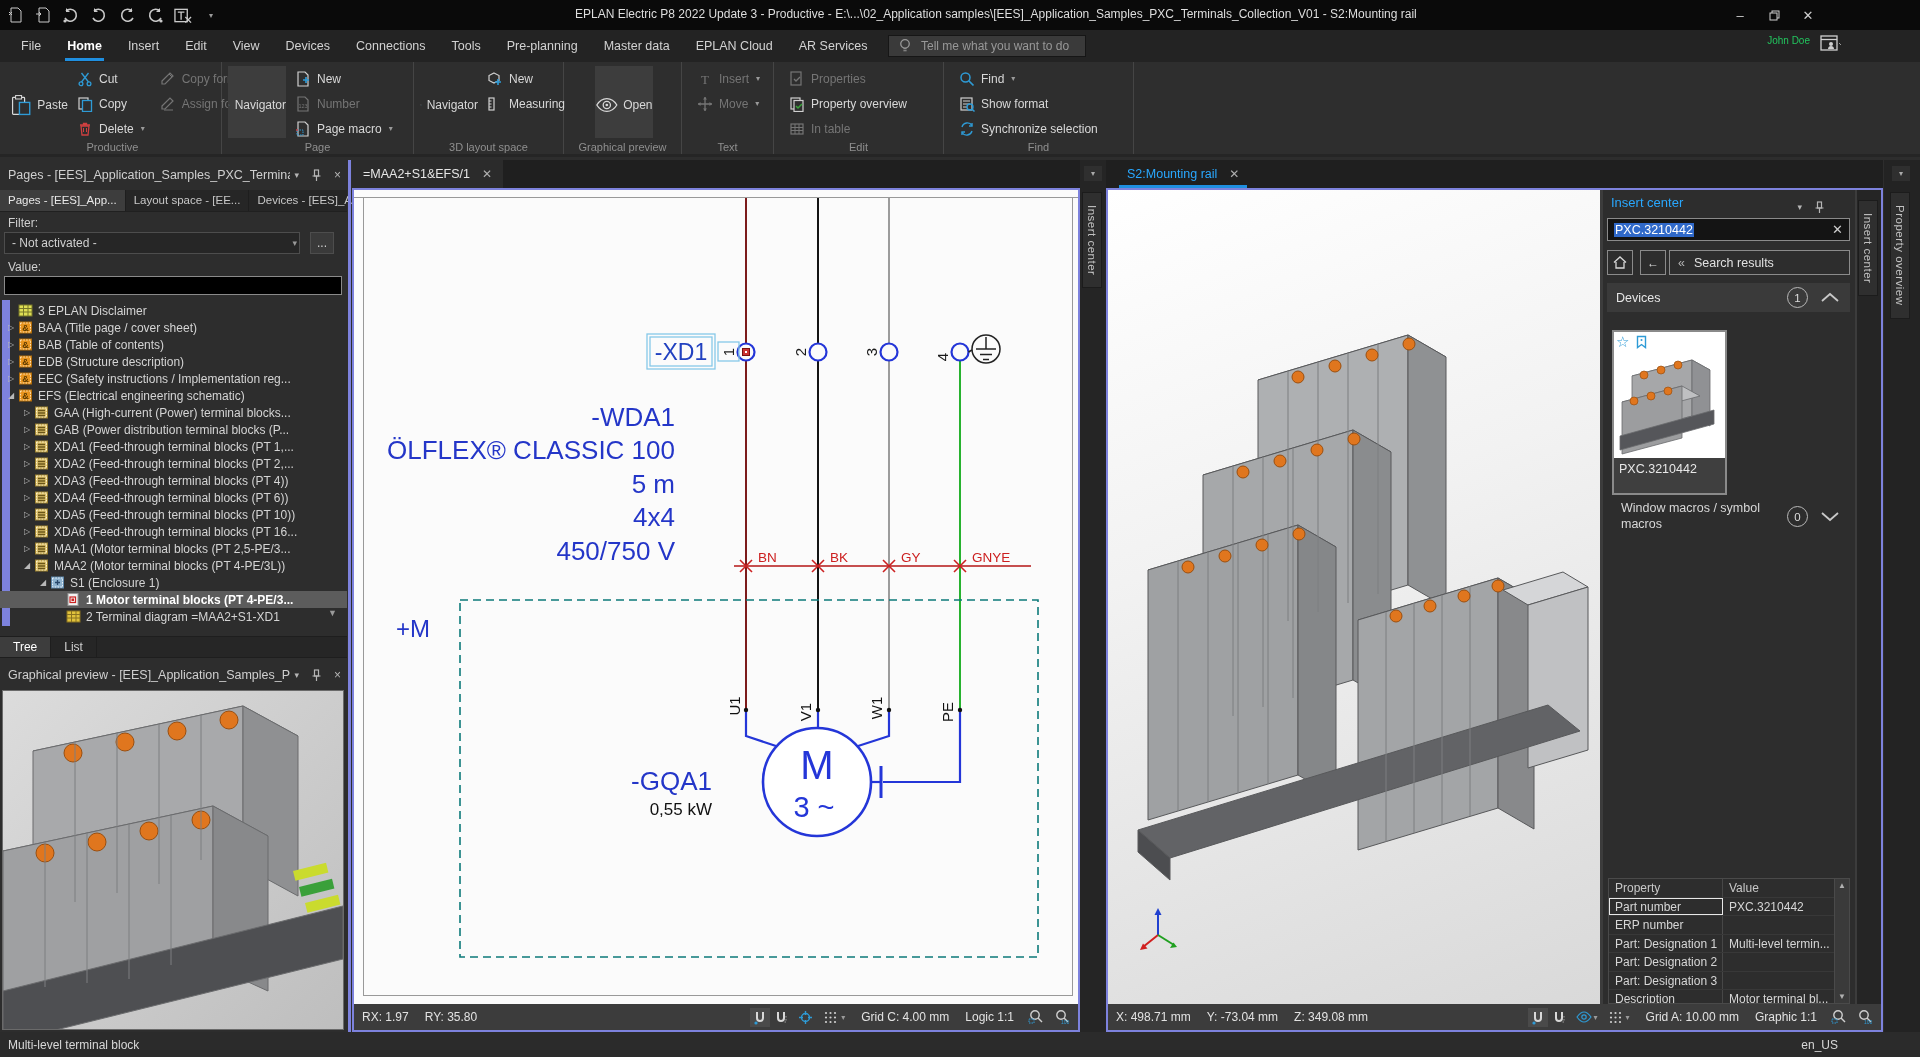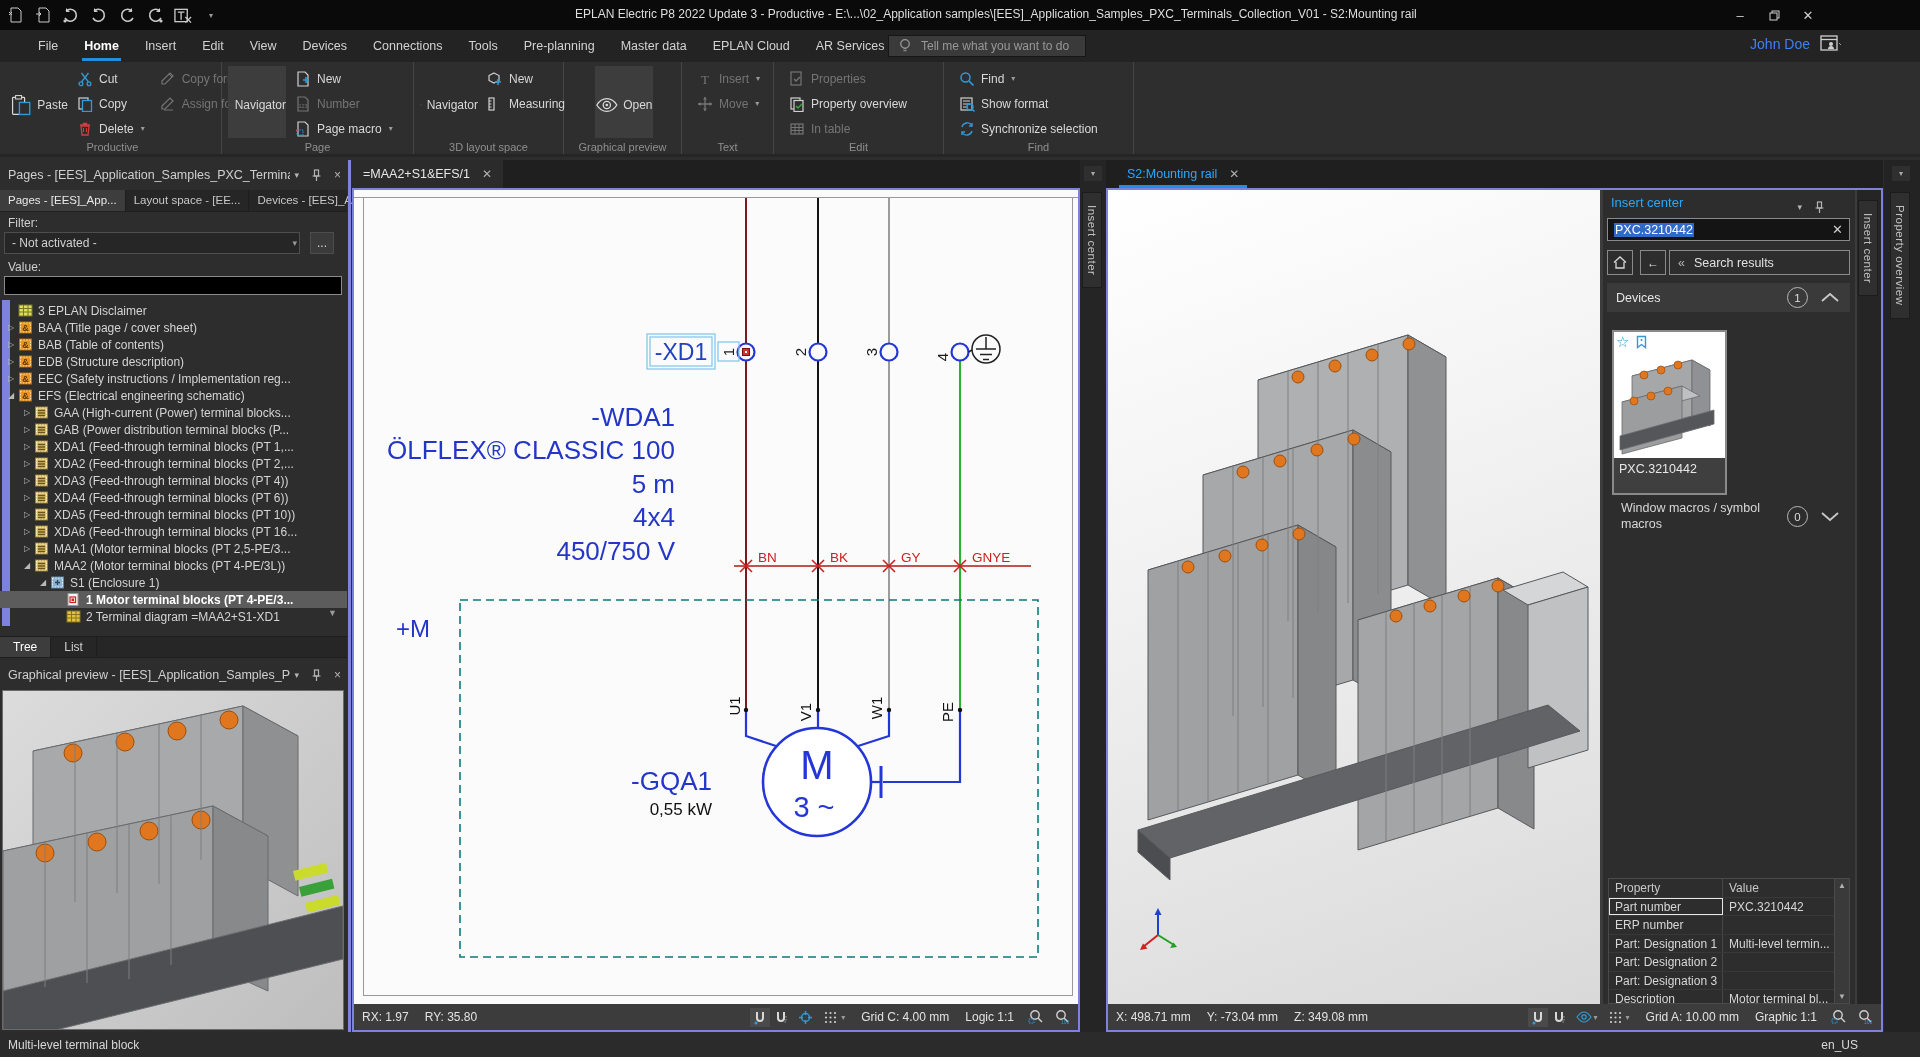"File" #menubar { padding-left: 25px -> 8px }
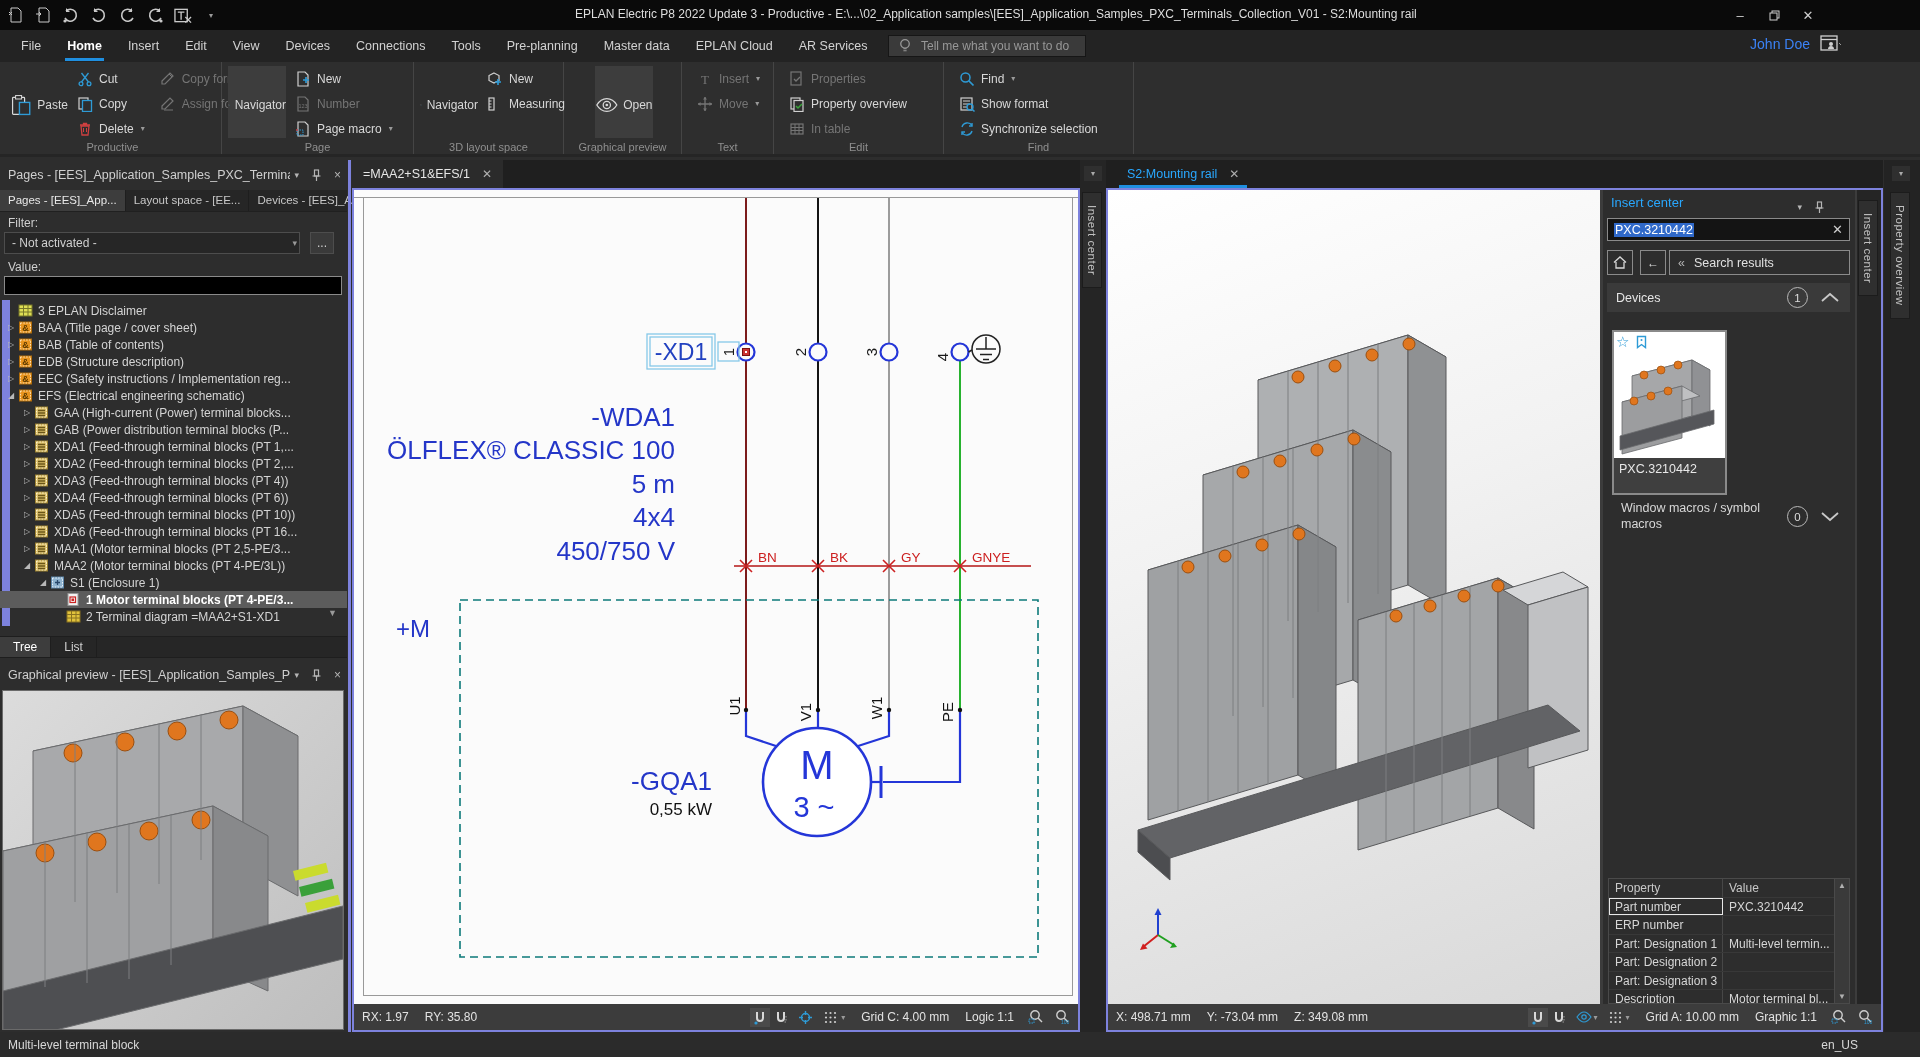"John Doe" #userarea { align-items: center -> flex-start; color: #3b82f6 -> #22c55e; font-size: 14px -> 10px }
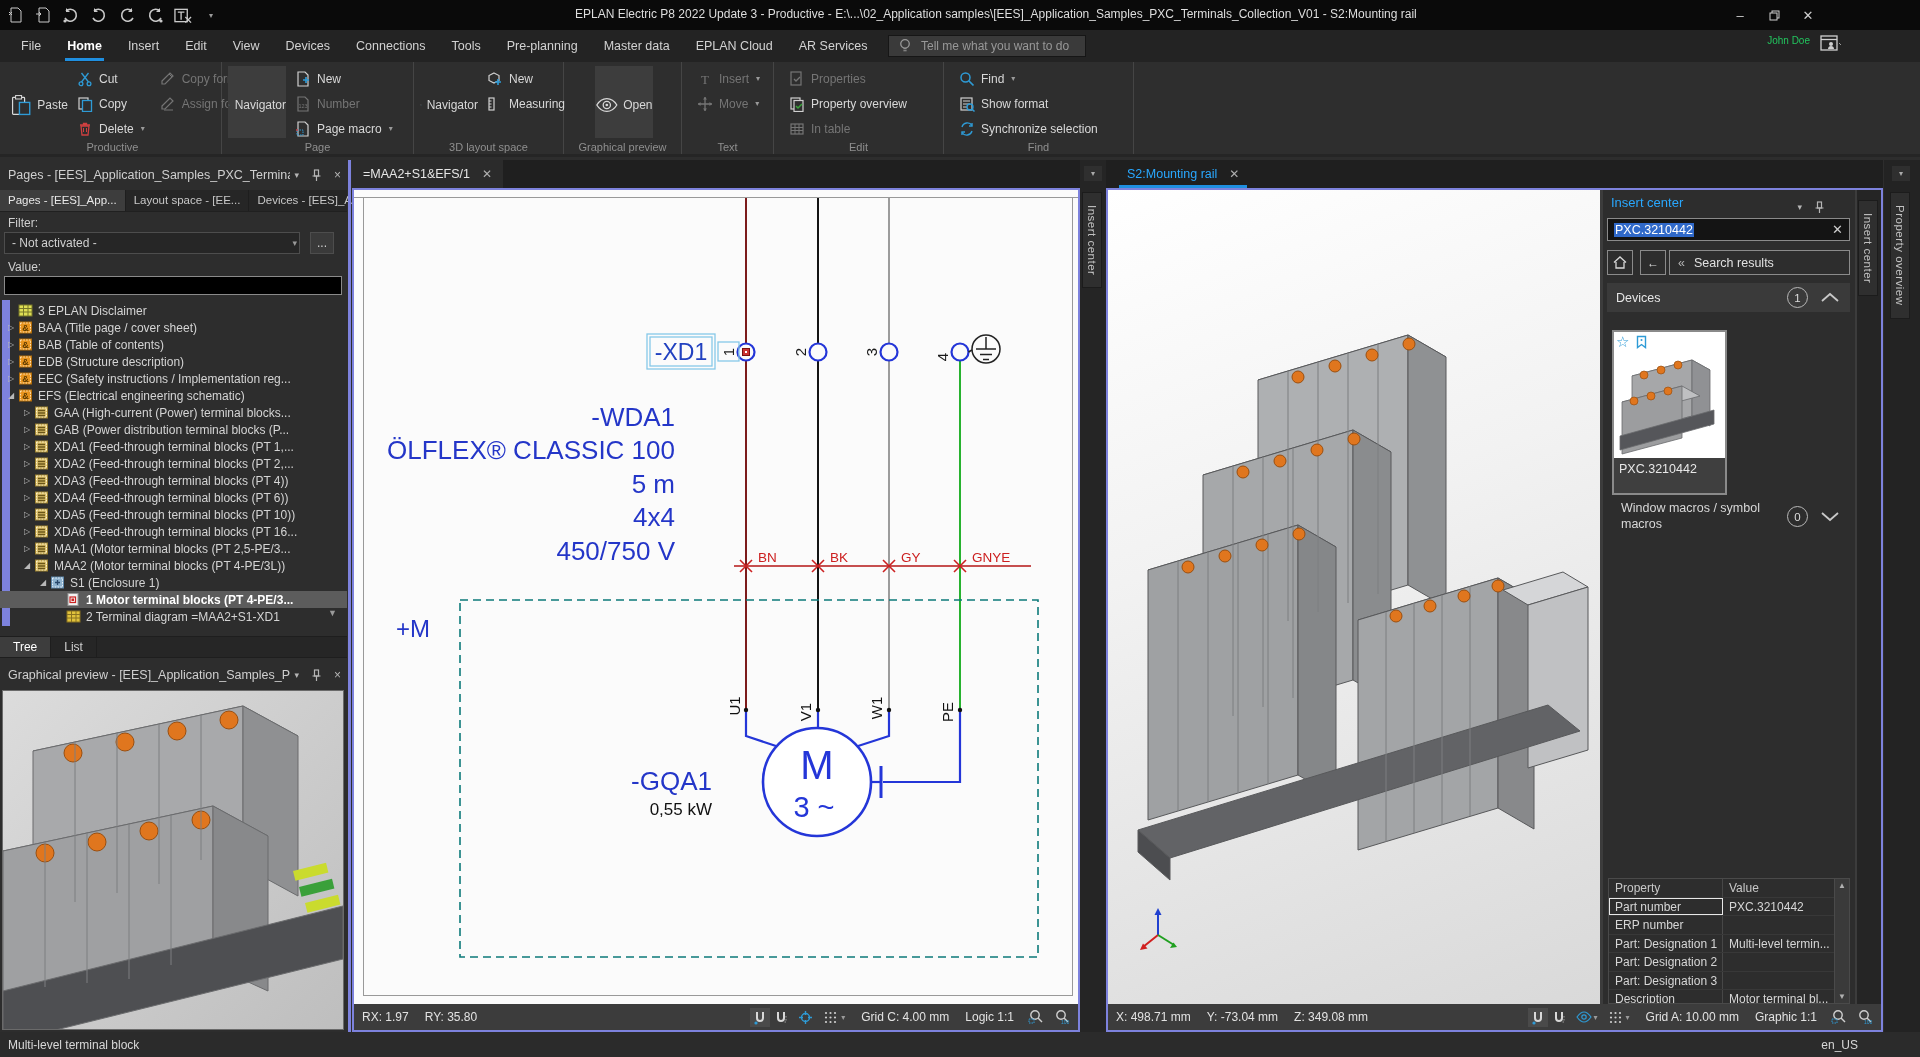"en_US" span { margin-right: 62px -> 82px }
